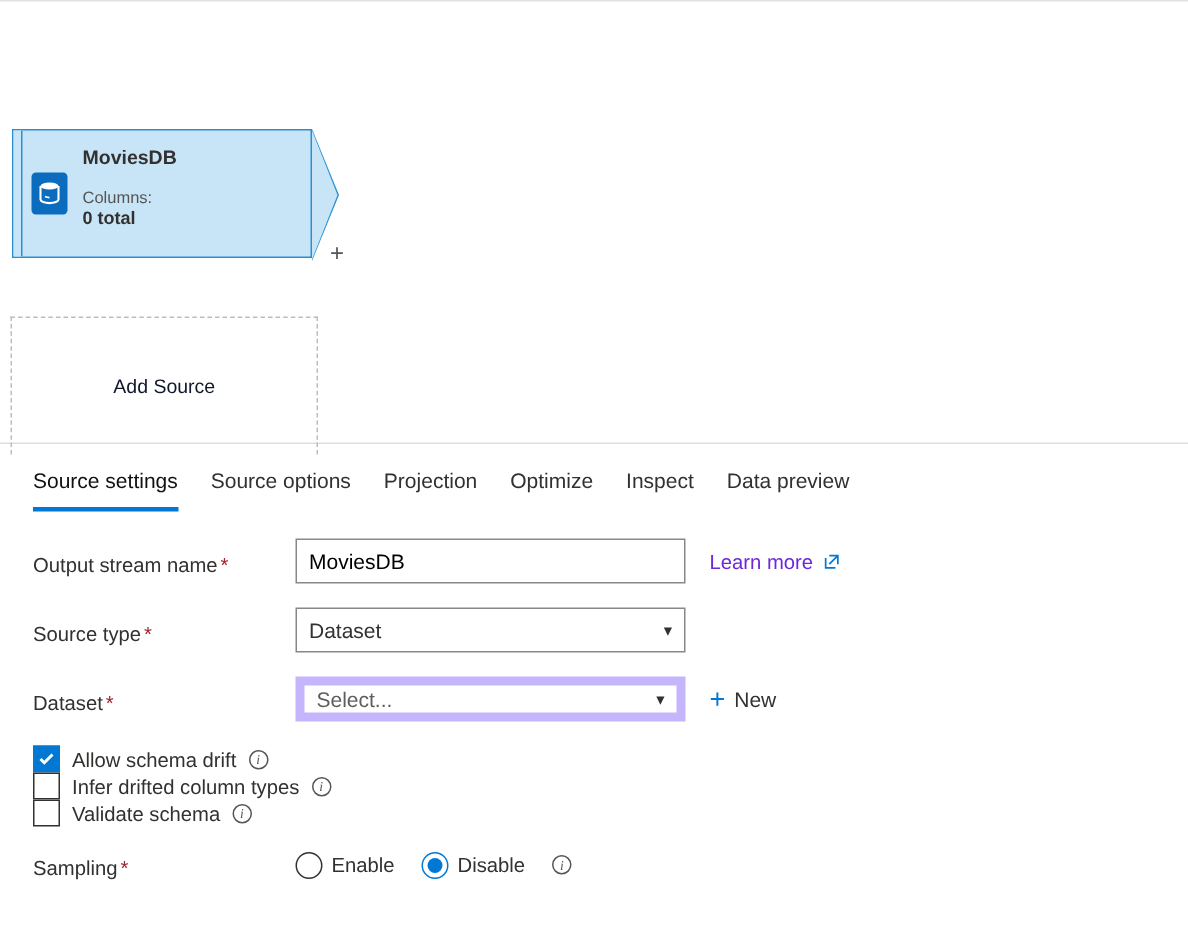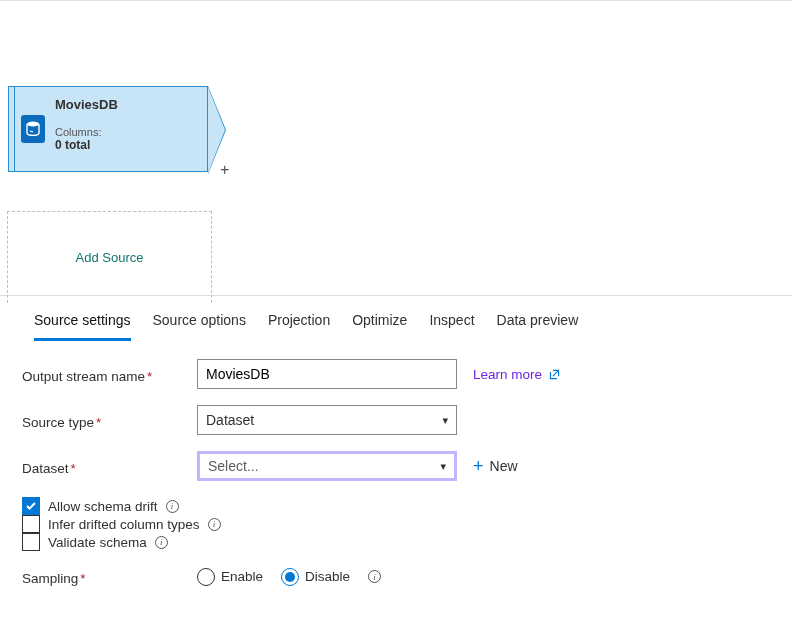"Add Source" .add-source { color: #0f766e -> #0f172a }
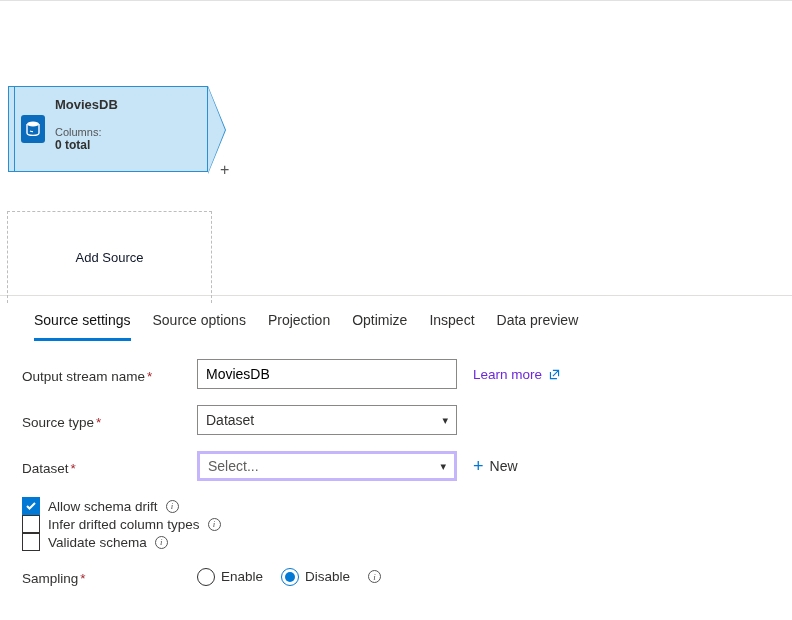"Source settings" .tabs { margin-left: 12px -> none }
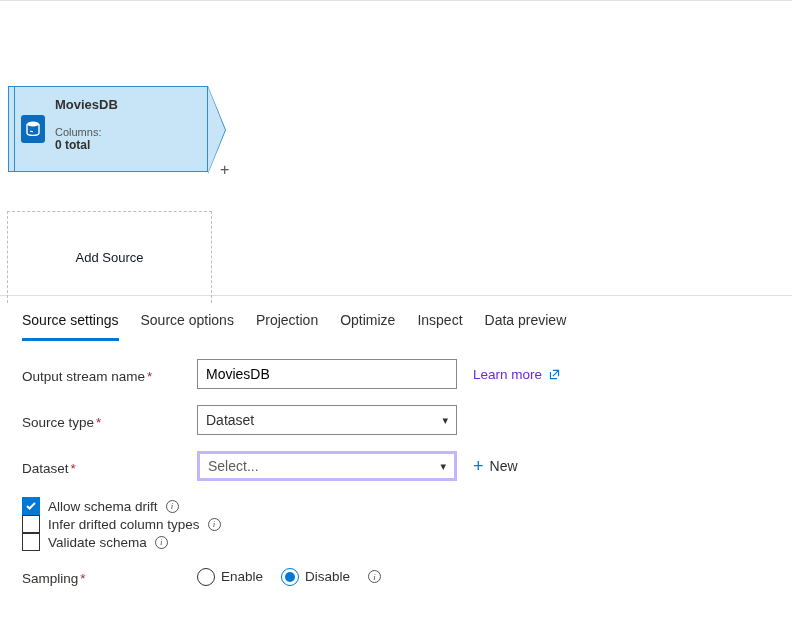"Select..." .select.error { border: 3px solid #c4b5fd -> 6px solid #c4b5fd }
